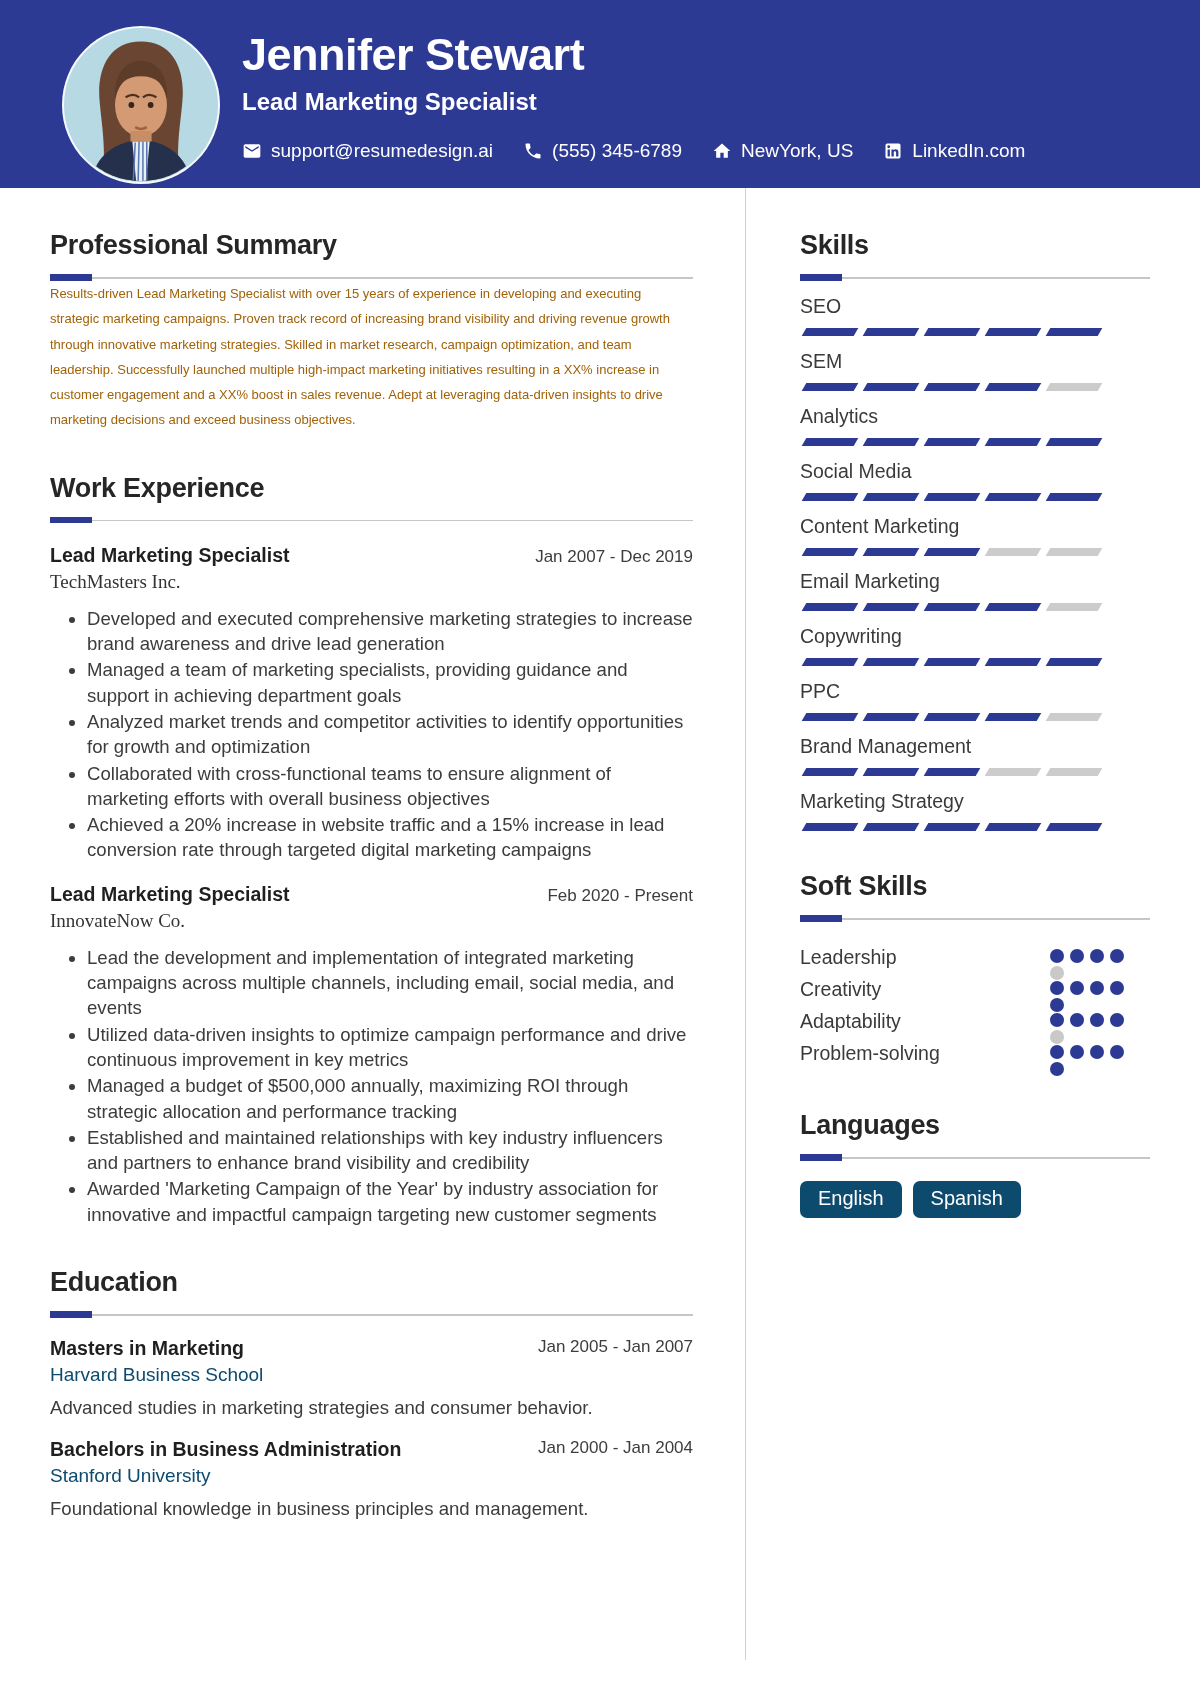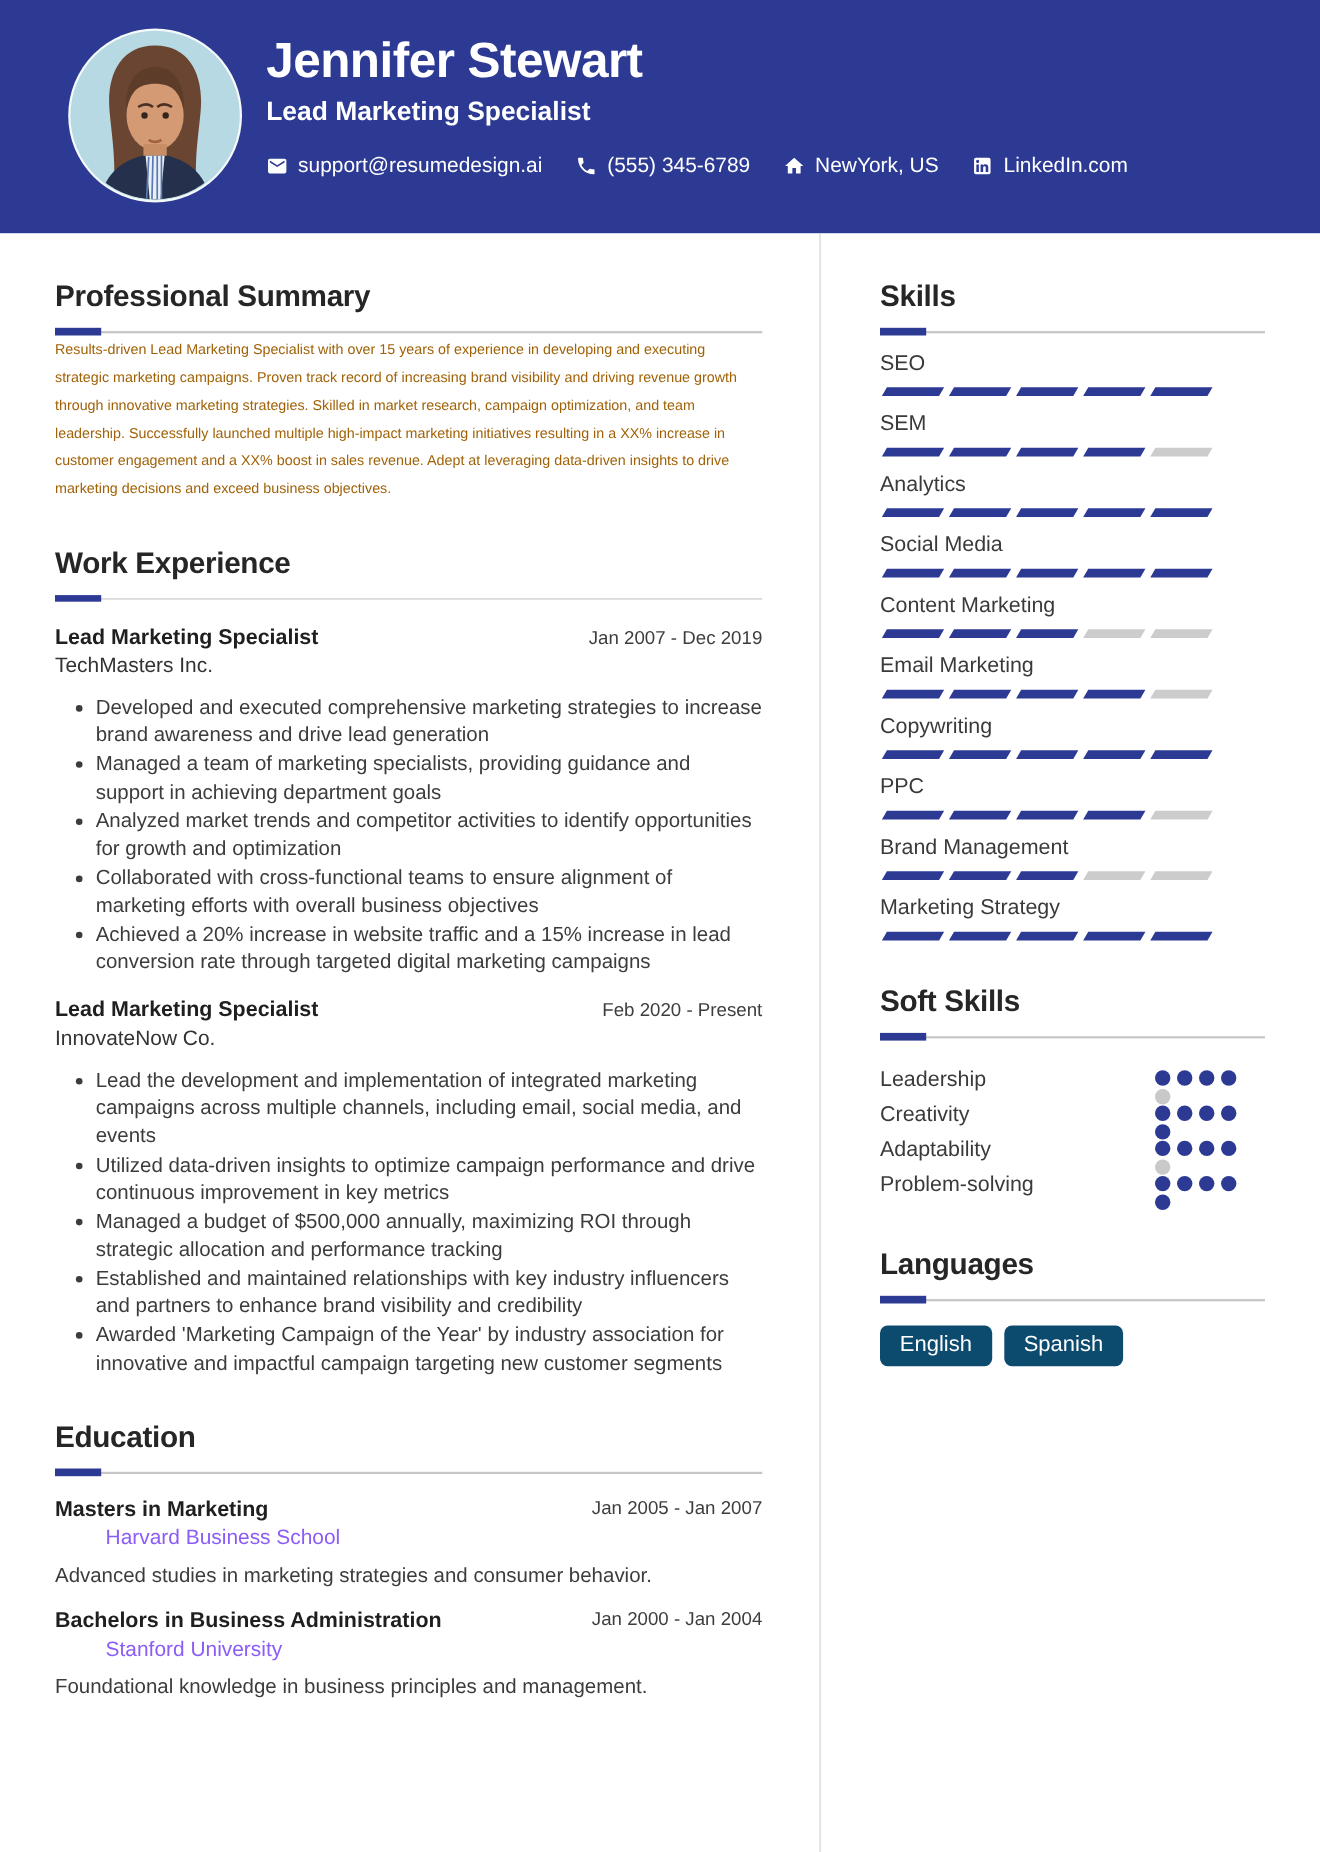"Jennifer Stewart" .header { height: 212px -> 188px }
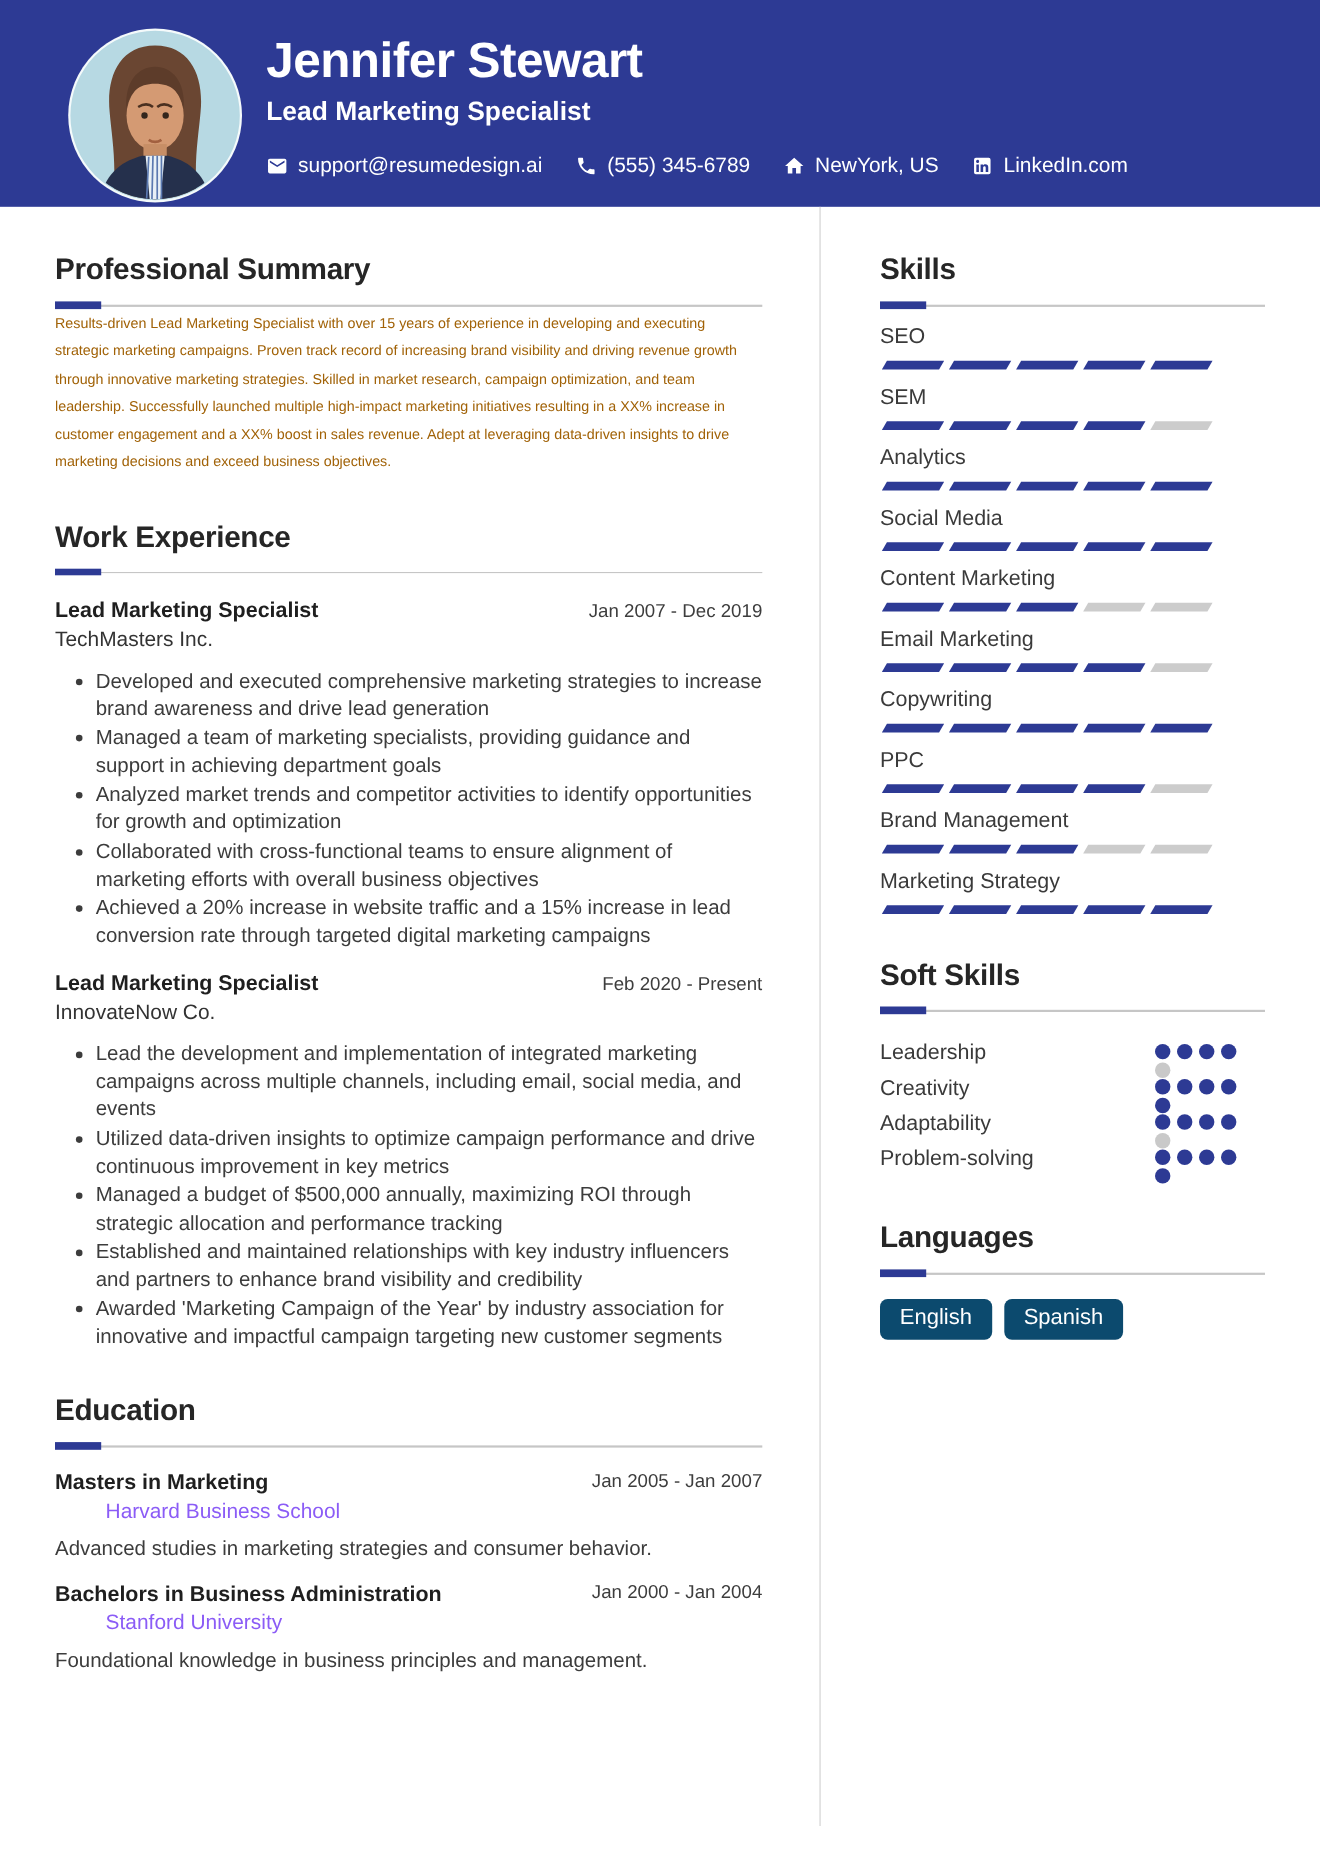"TechMasters Inc." .job-company { font-family: none -> Liberation Serif, serif }
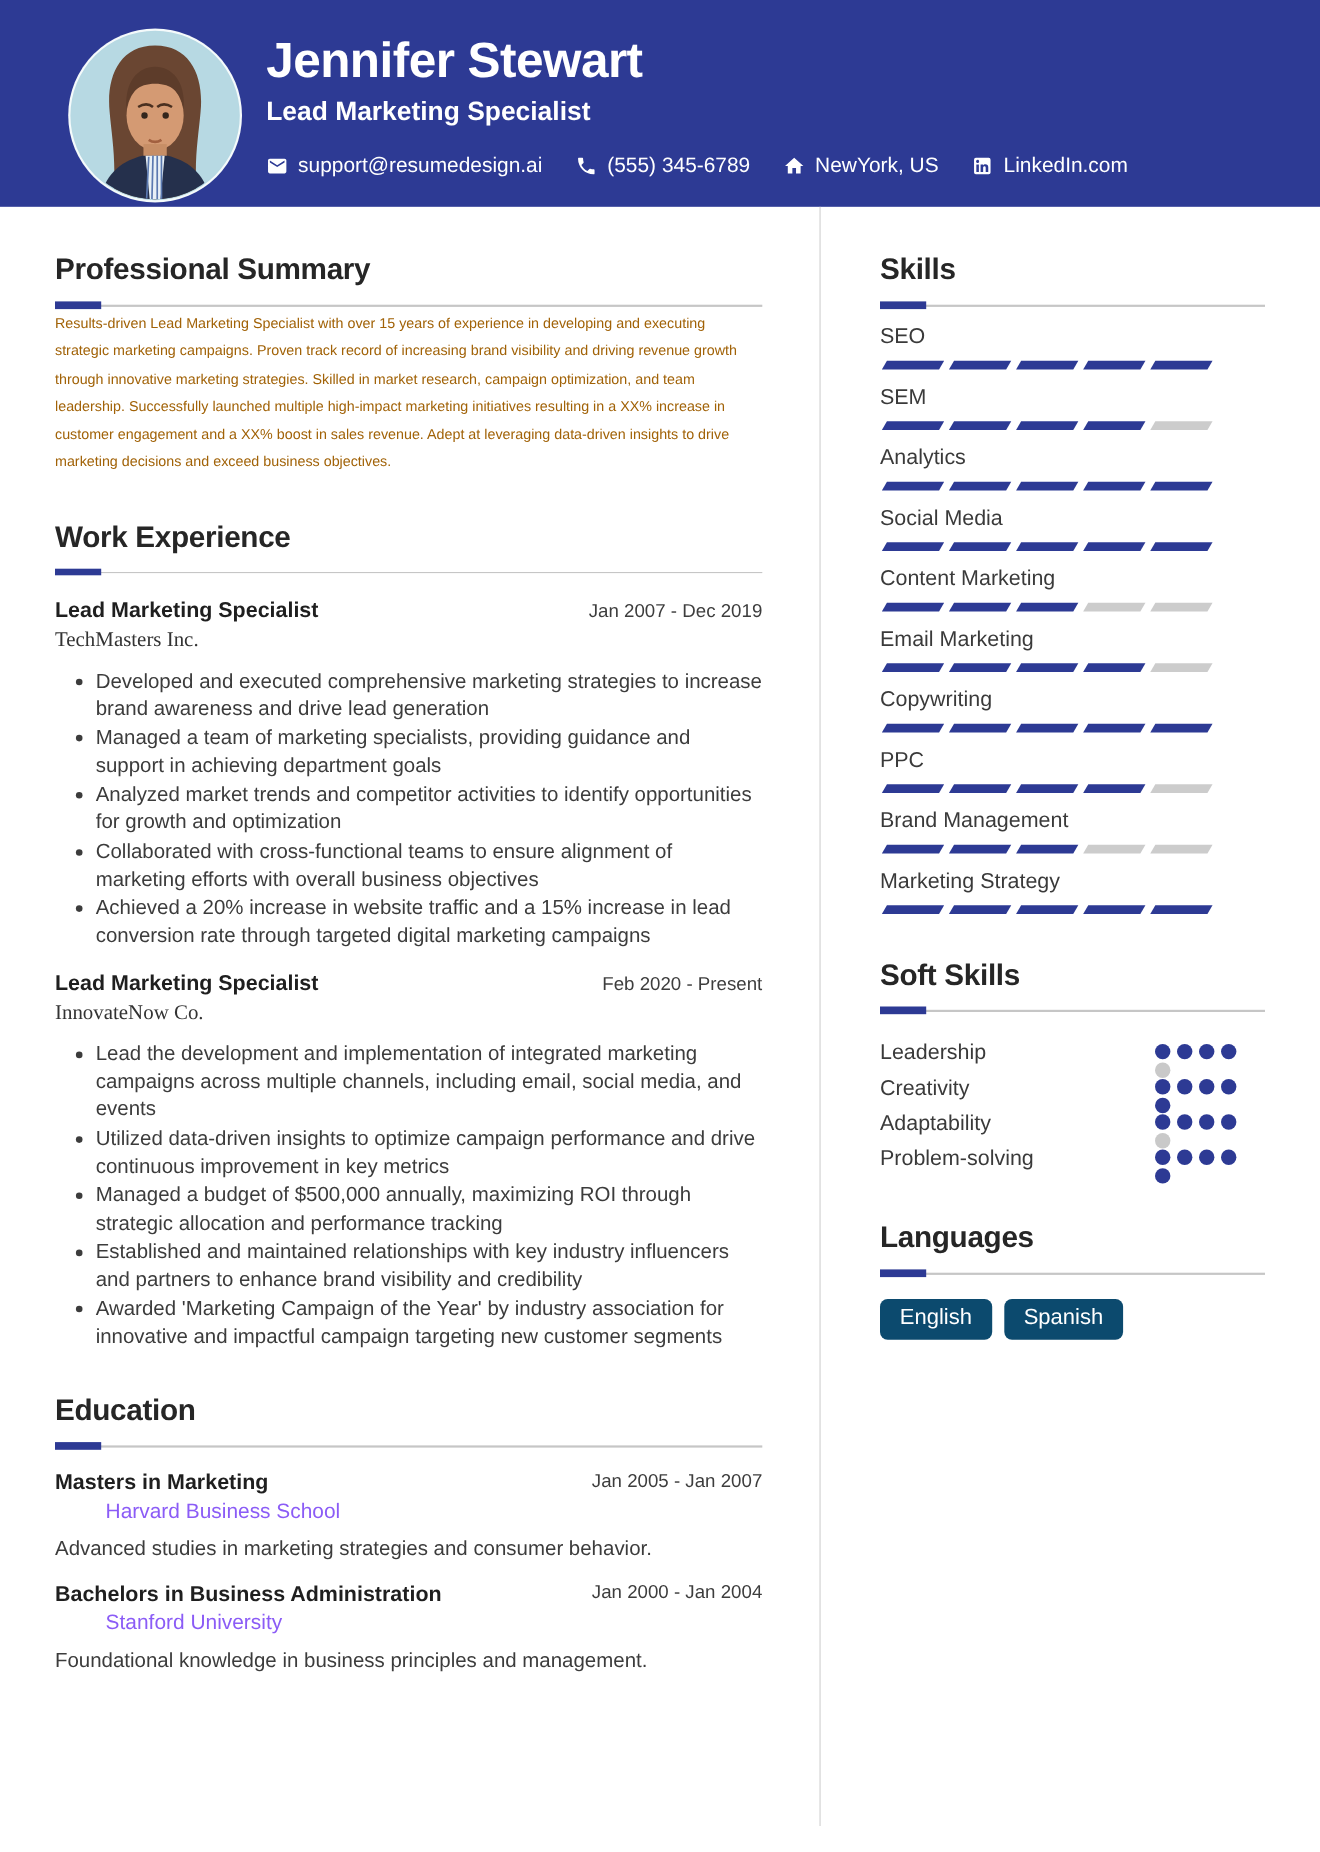"Harvard Business School" .edu-school { color: #8b5cf6 -> #0c4a6e; margin-left: 46px -> none }
